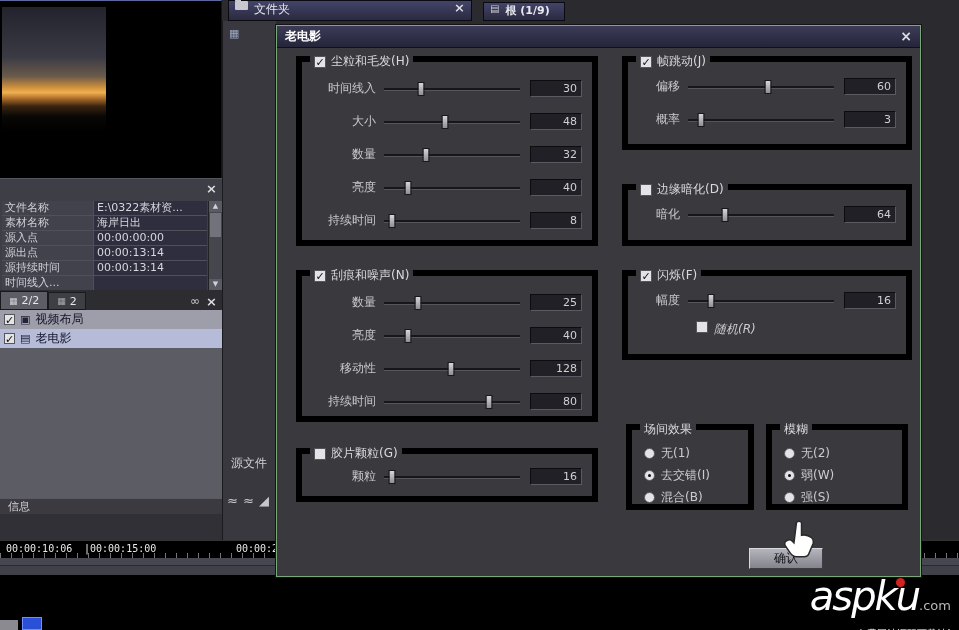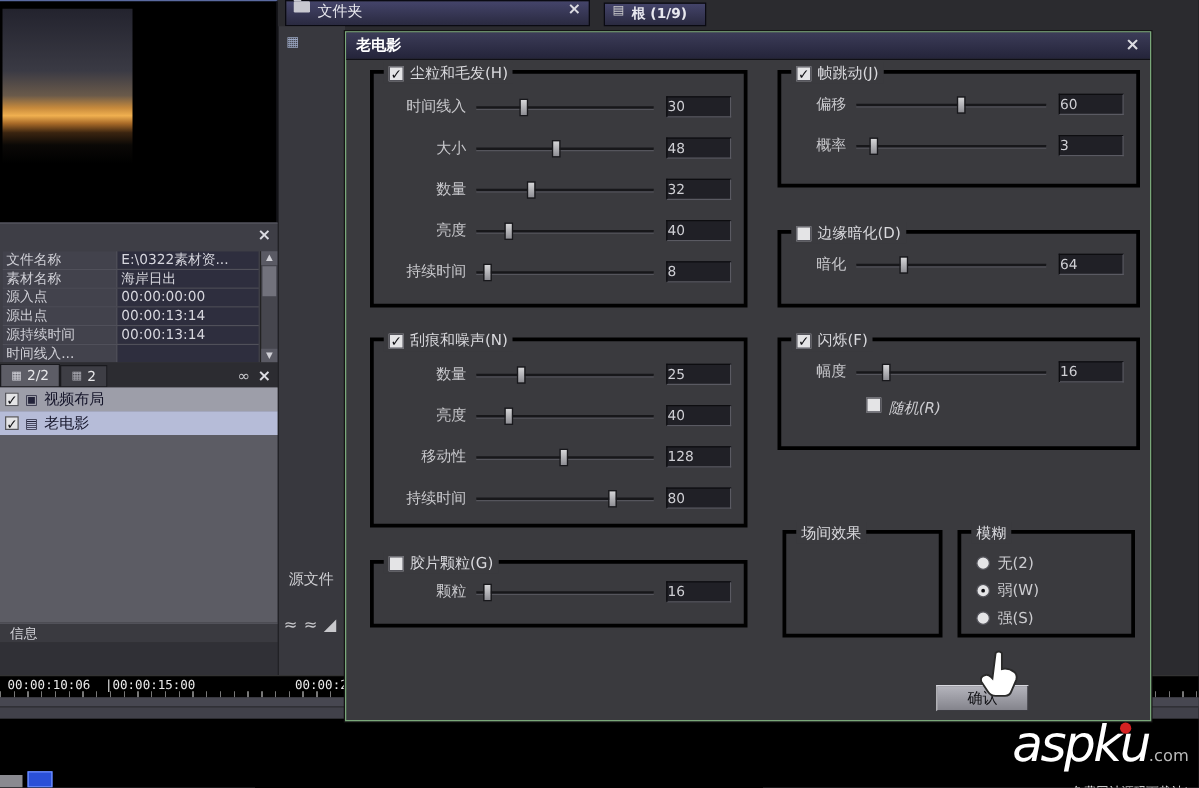"尘粒和毛发(H)" .groupbox { border: 3px solid #000000 -> 6px solid #000000 }
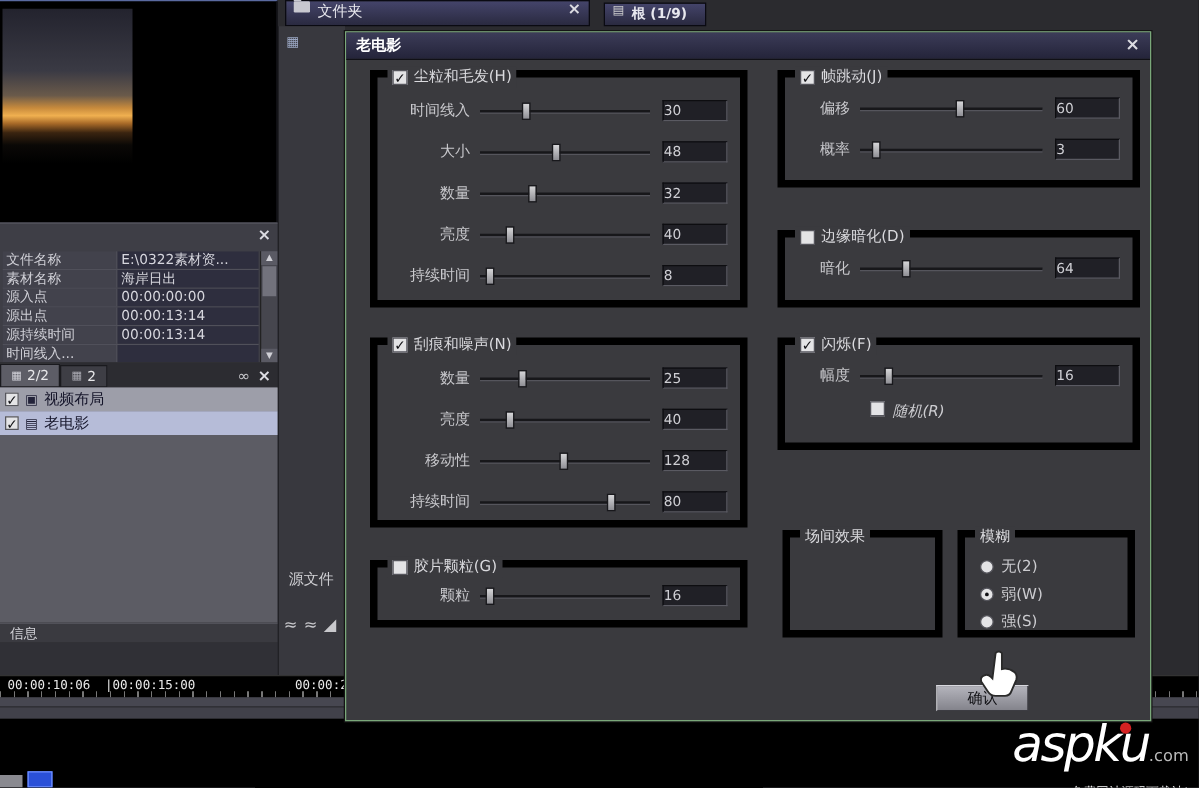"30" .valbox { text-align: none -> right }
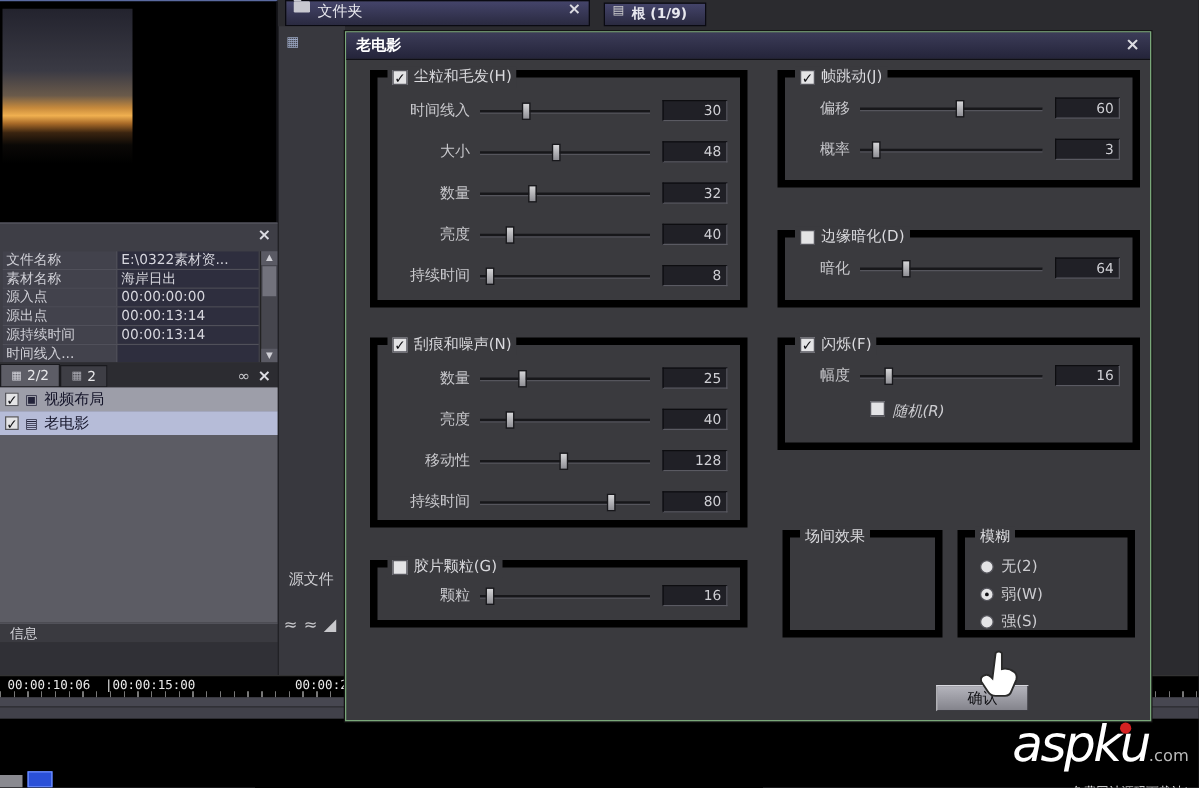"无(1)" div { html: none -> <div> <div> <span></span> <span>无(1)</span> </div> <div> <span></span> <span>去交错(I)</span> </div> <div> <span></span> <span>混合(B)</span> </div> </div> }
